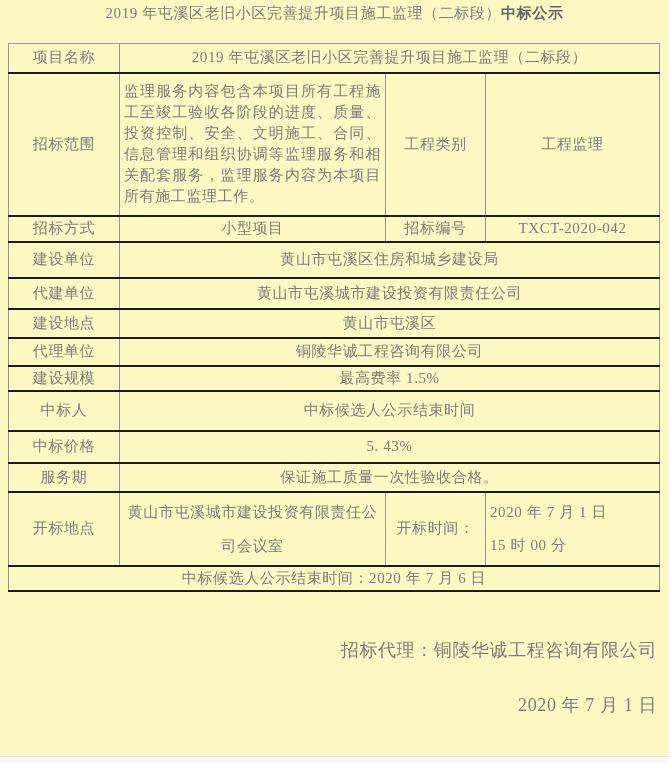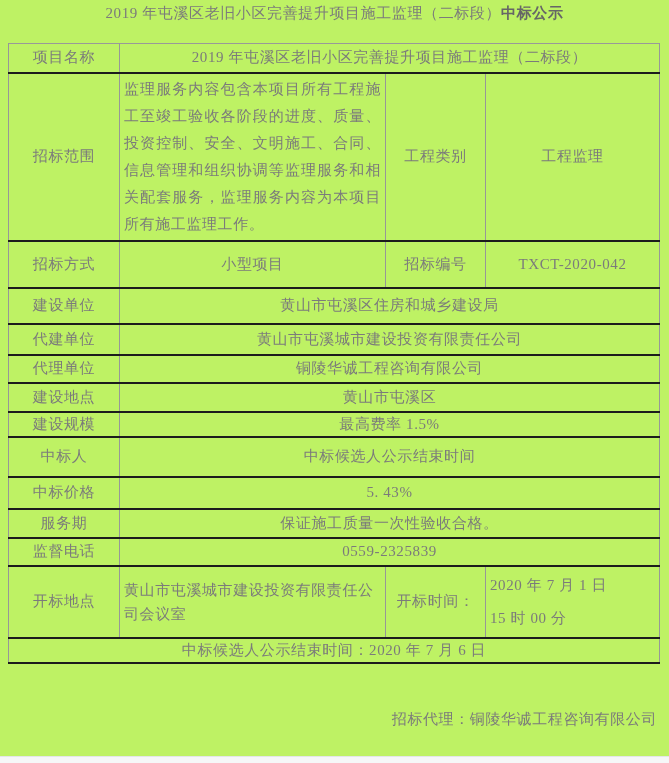"2019 年屯溪区老旧小区完善提升项目施工监理（二标段）中标公示" .page { background: #bef264 -> #fef9c3 }
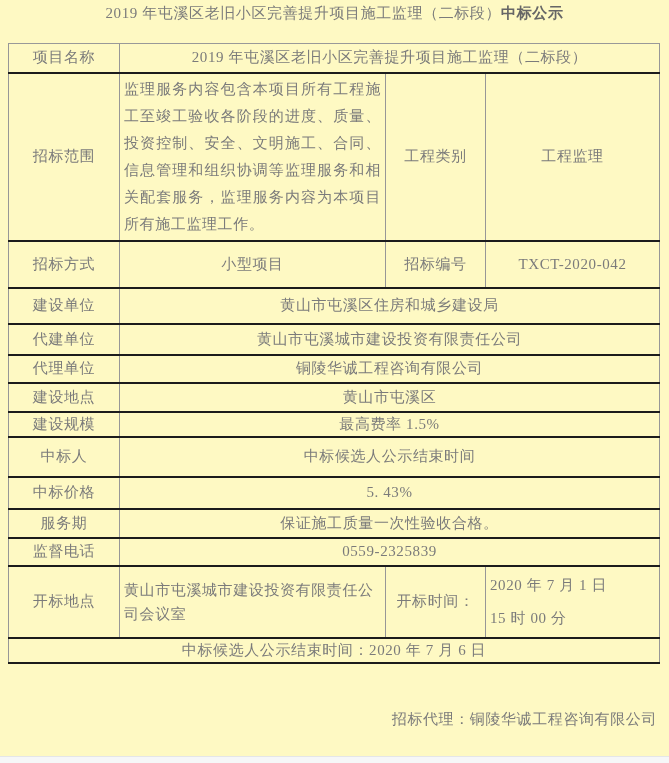"监理服务内容包含本项目所有工程施工至竣工验收各阶段的进度、质量、投资控制、安全、" td.scope-cell { line-height: 27px -> 21px }
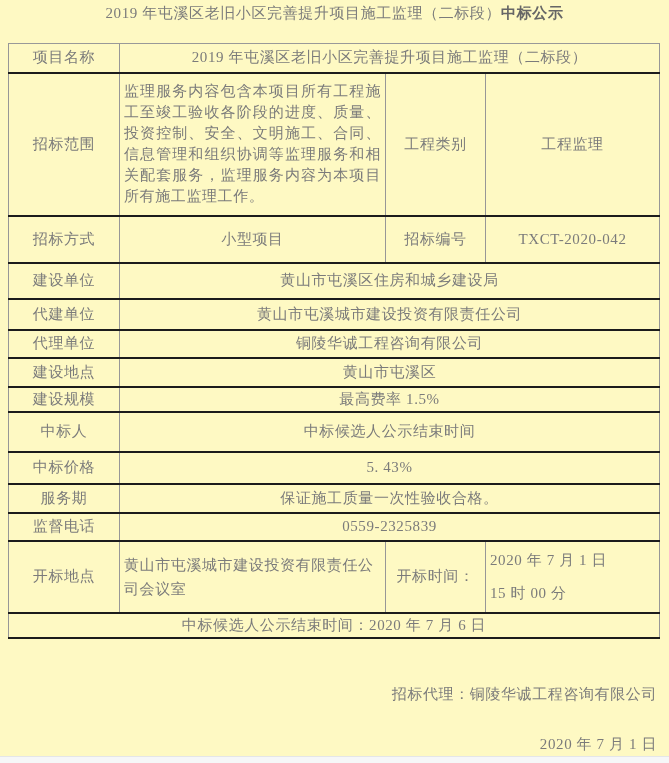"招标方式" tr { height: 47px -> 26px }
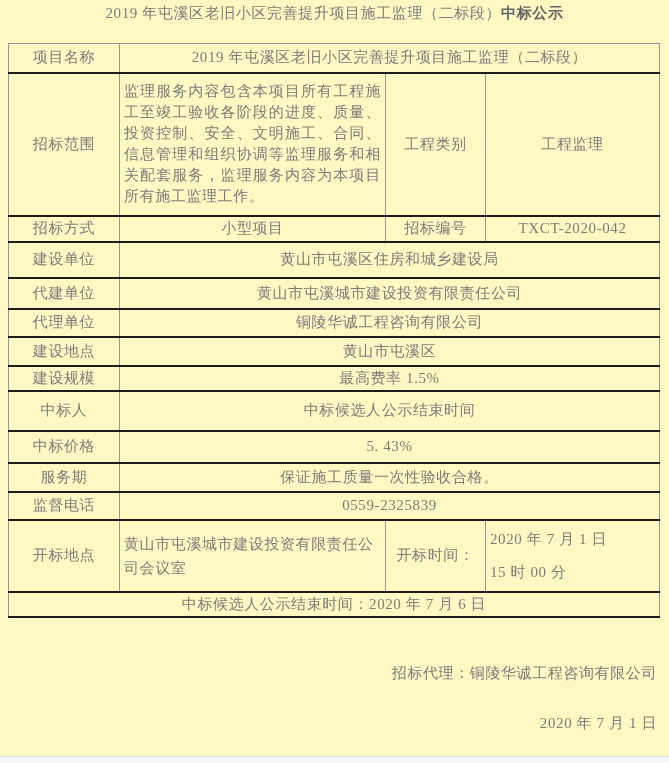"代理单位" tr { order: before "建设地点" -> after "建设地点" }
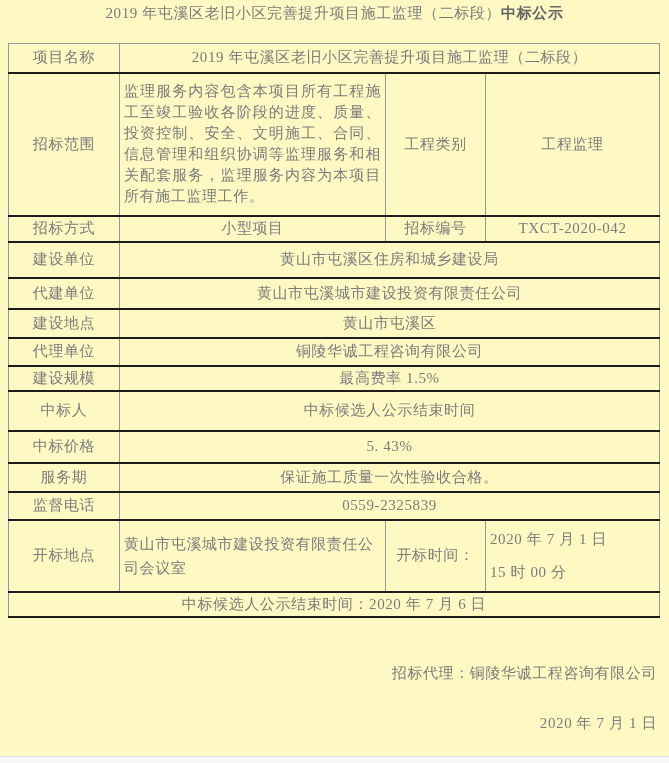"监督电话" tr { html: <tr> <td>监督电话</td> <td>0559-2325839</td> </tr> -> none }
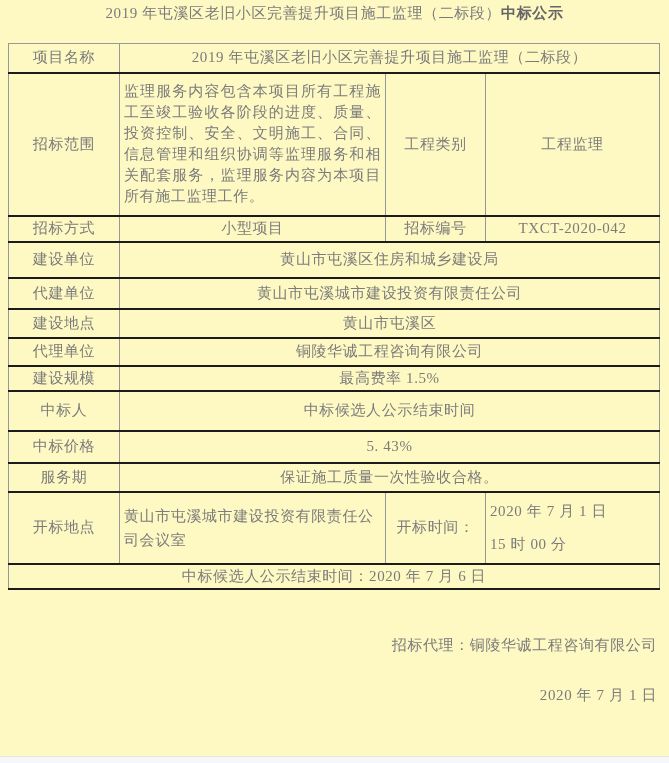"黄山市屯溪城市建设投资有限责任公司会议室" td.wrap-center { line-height: 24px -> 34px; text-align: left -> center }
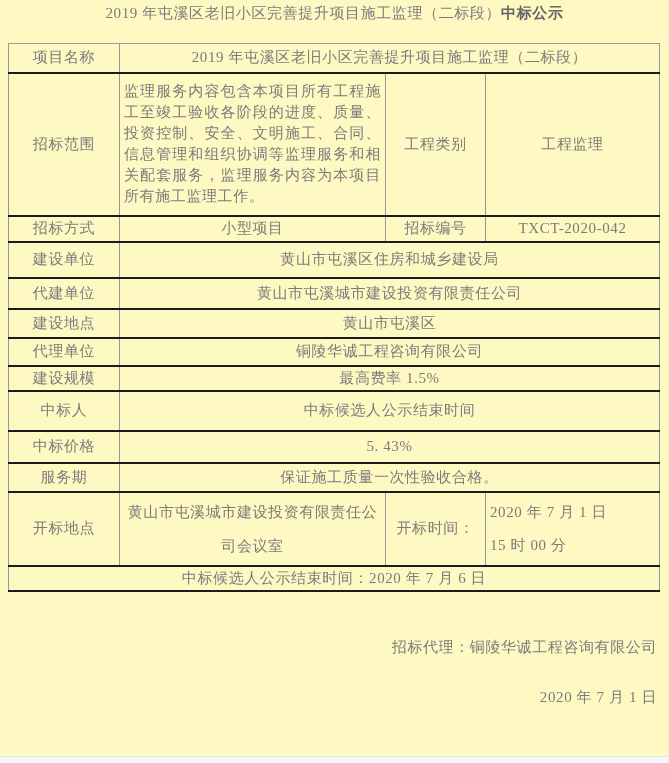"招标代理：铜陵华诚工程咨询有限公司" .footer-line { font-size: 15px -> 18px }
